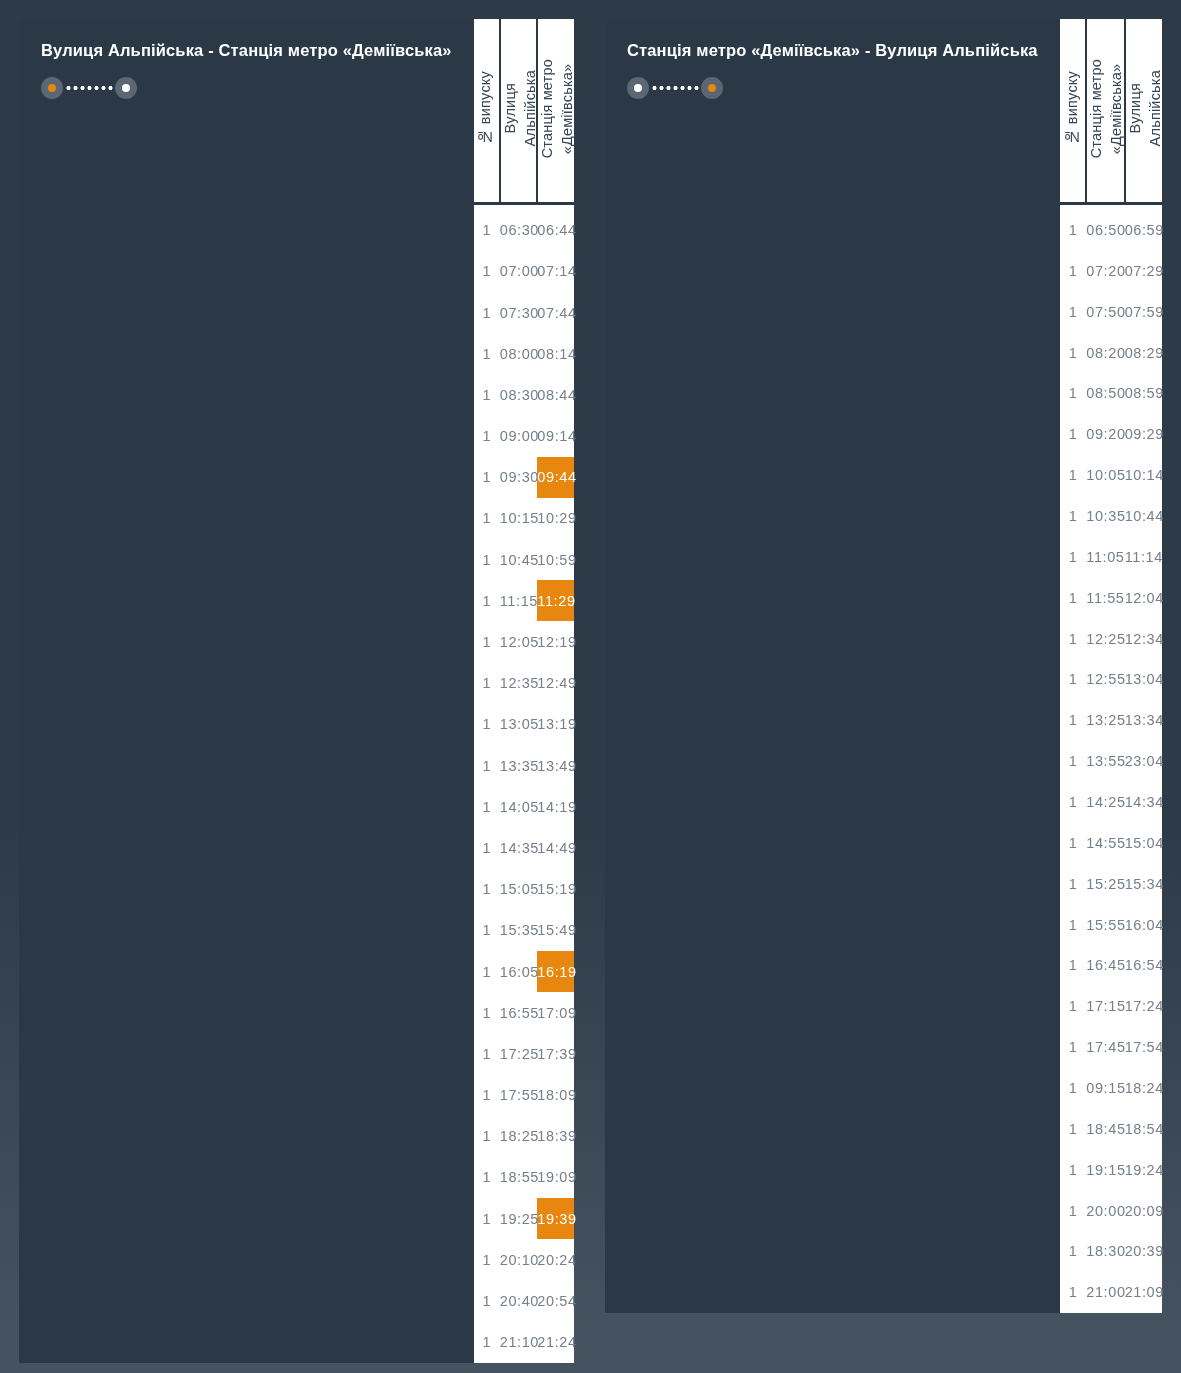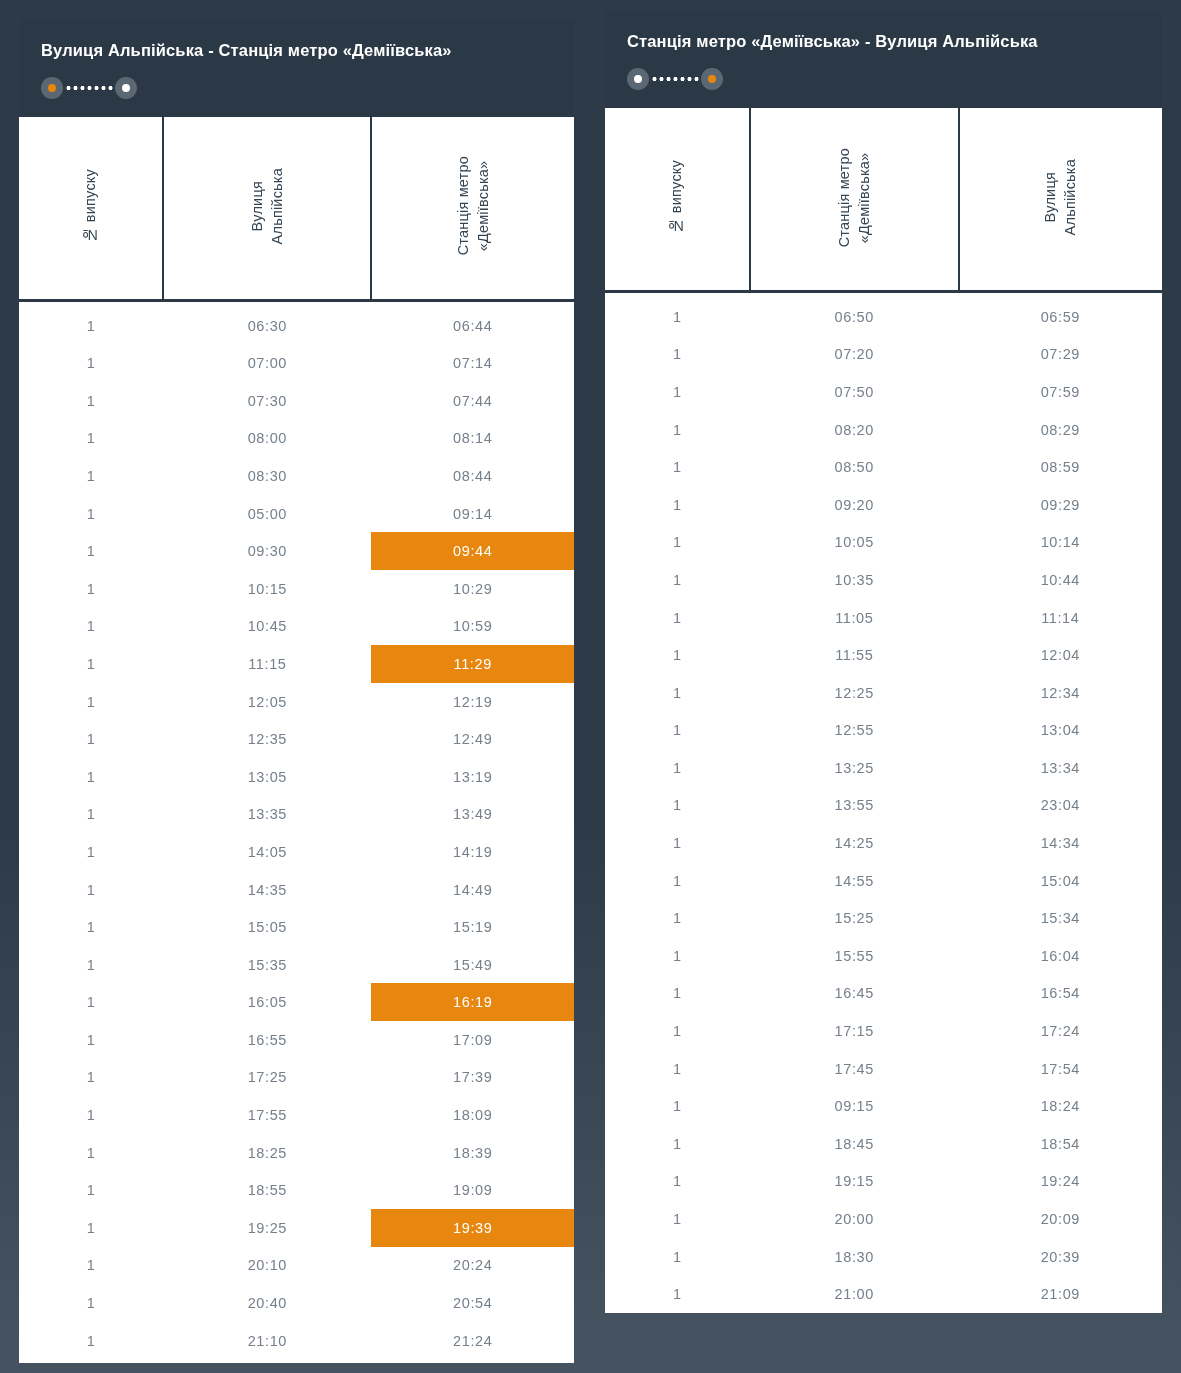"Вулиця Альпійська - Станція метро" .panel { flex-direction: column -> row }
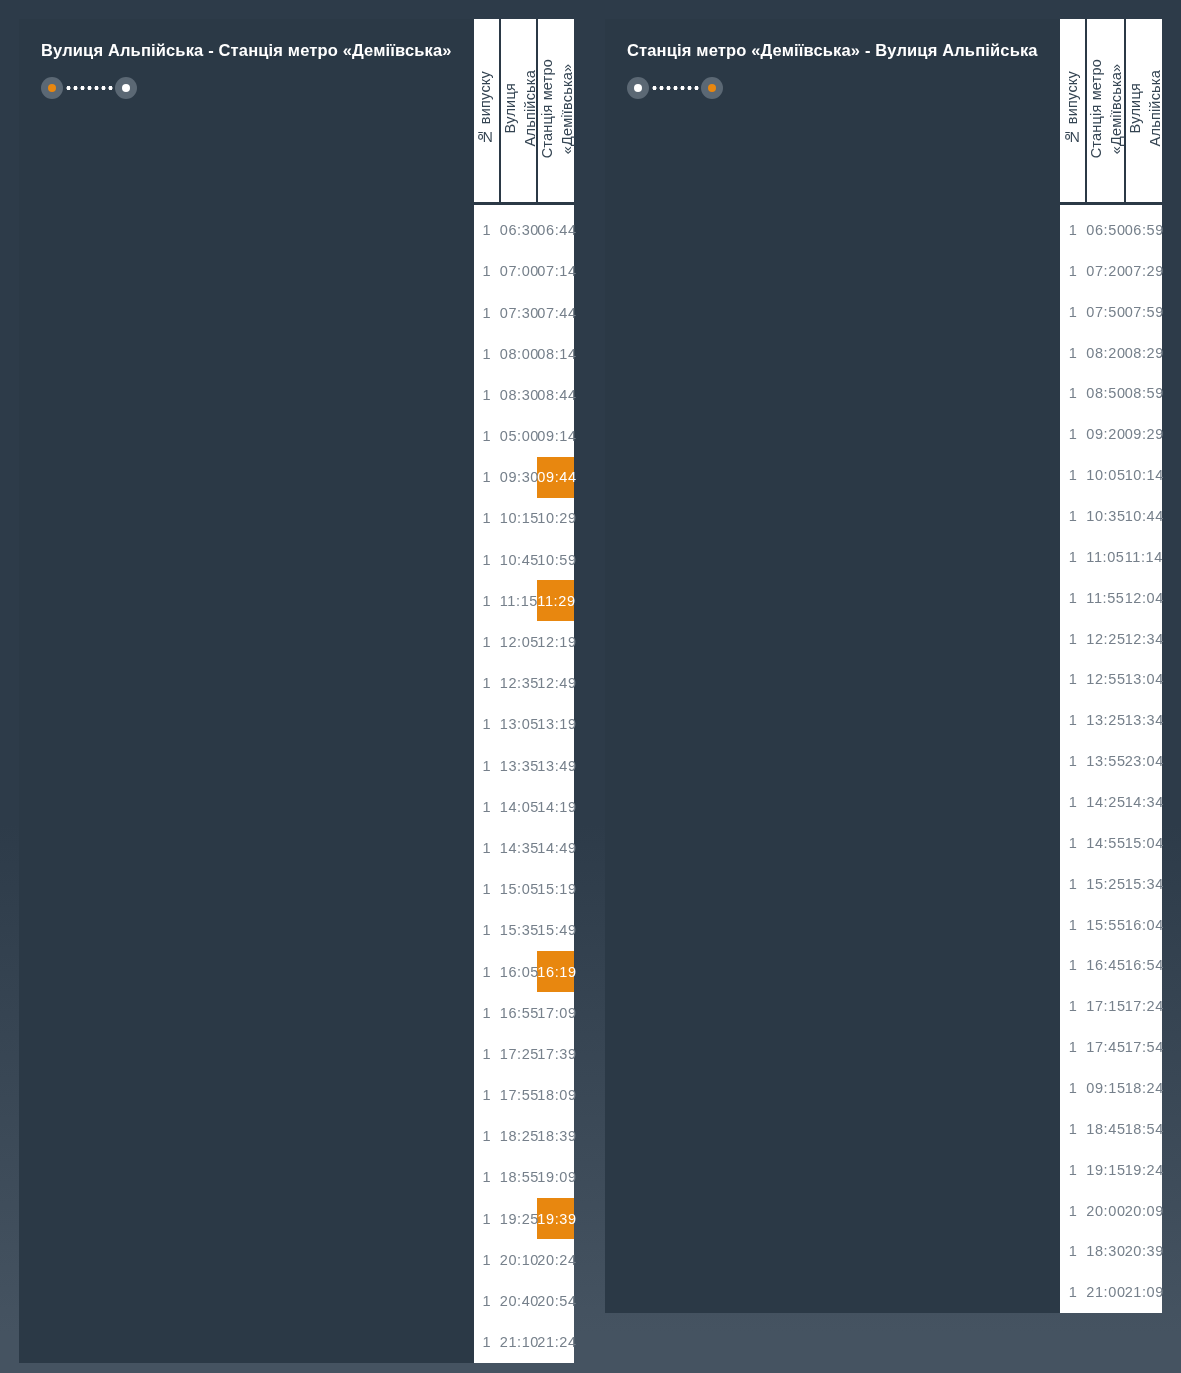"05:00" td { text: 05:00 -> 09:00 }
